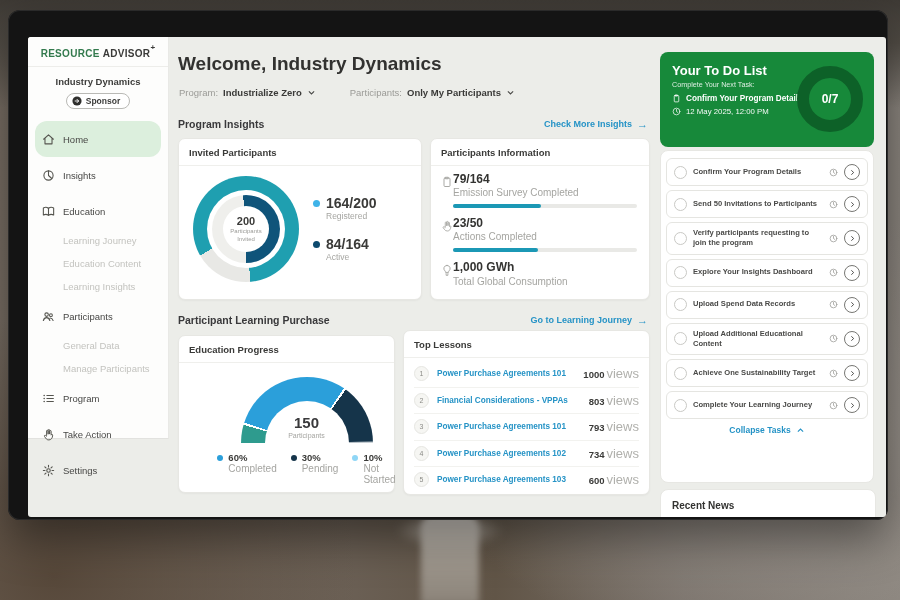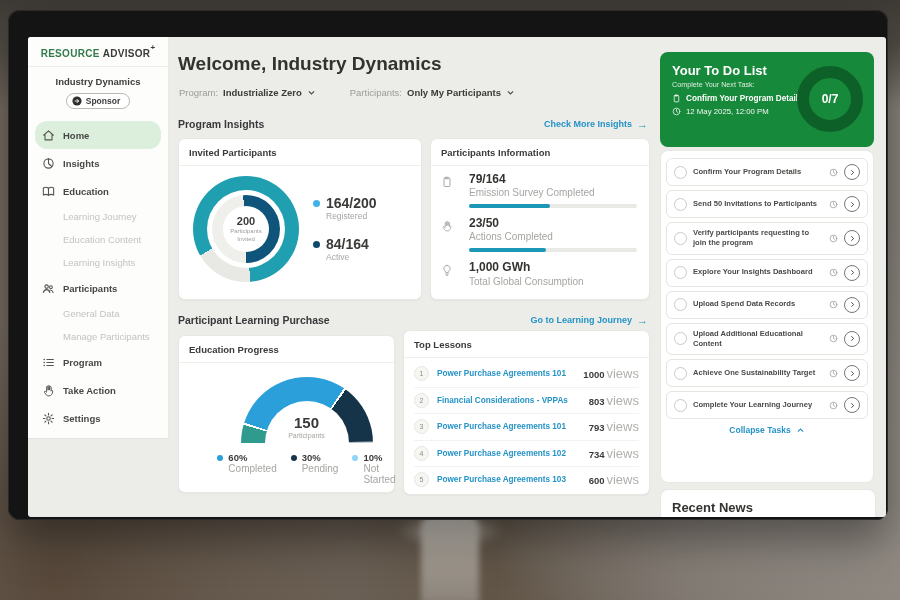"Home" .nav-item { font-weight: bold -> normal; height: 28px -> 36px }
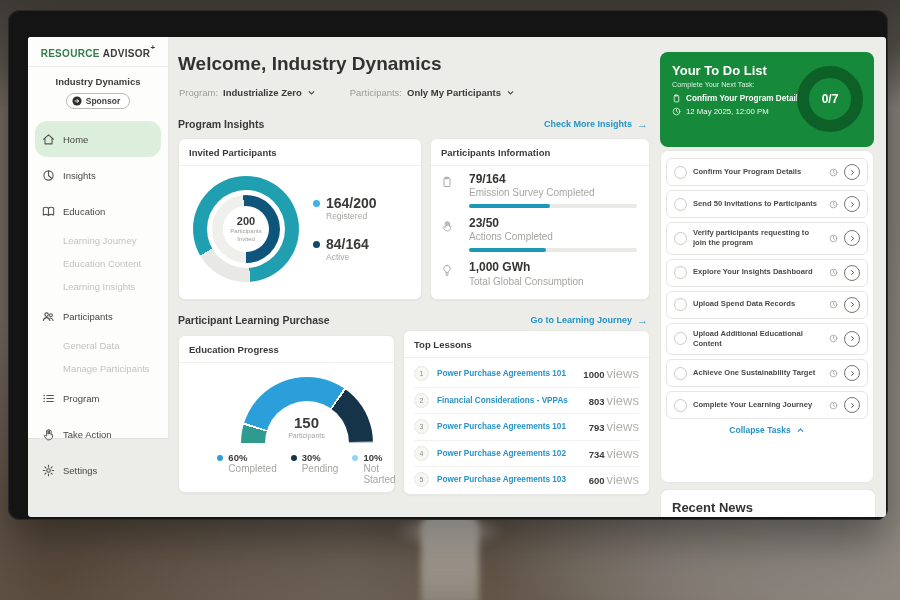"79/164" .metric { gap: 16px -> 0 }
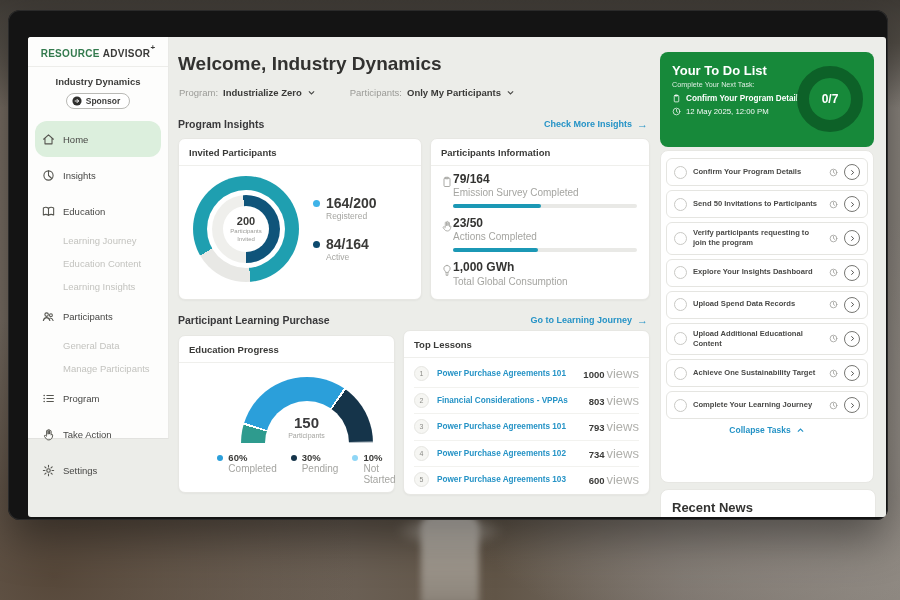"Recent News" .news-title { font-size: 13px -> 10px }
